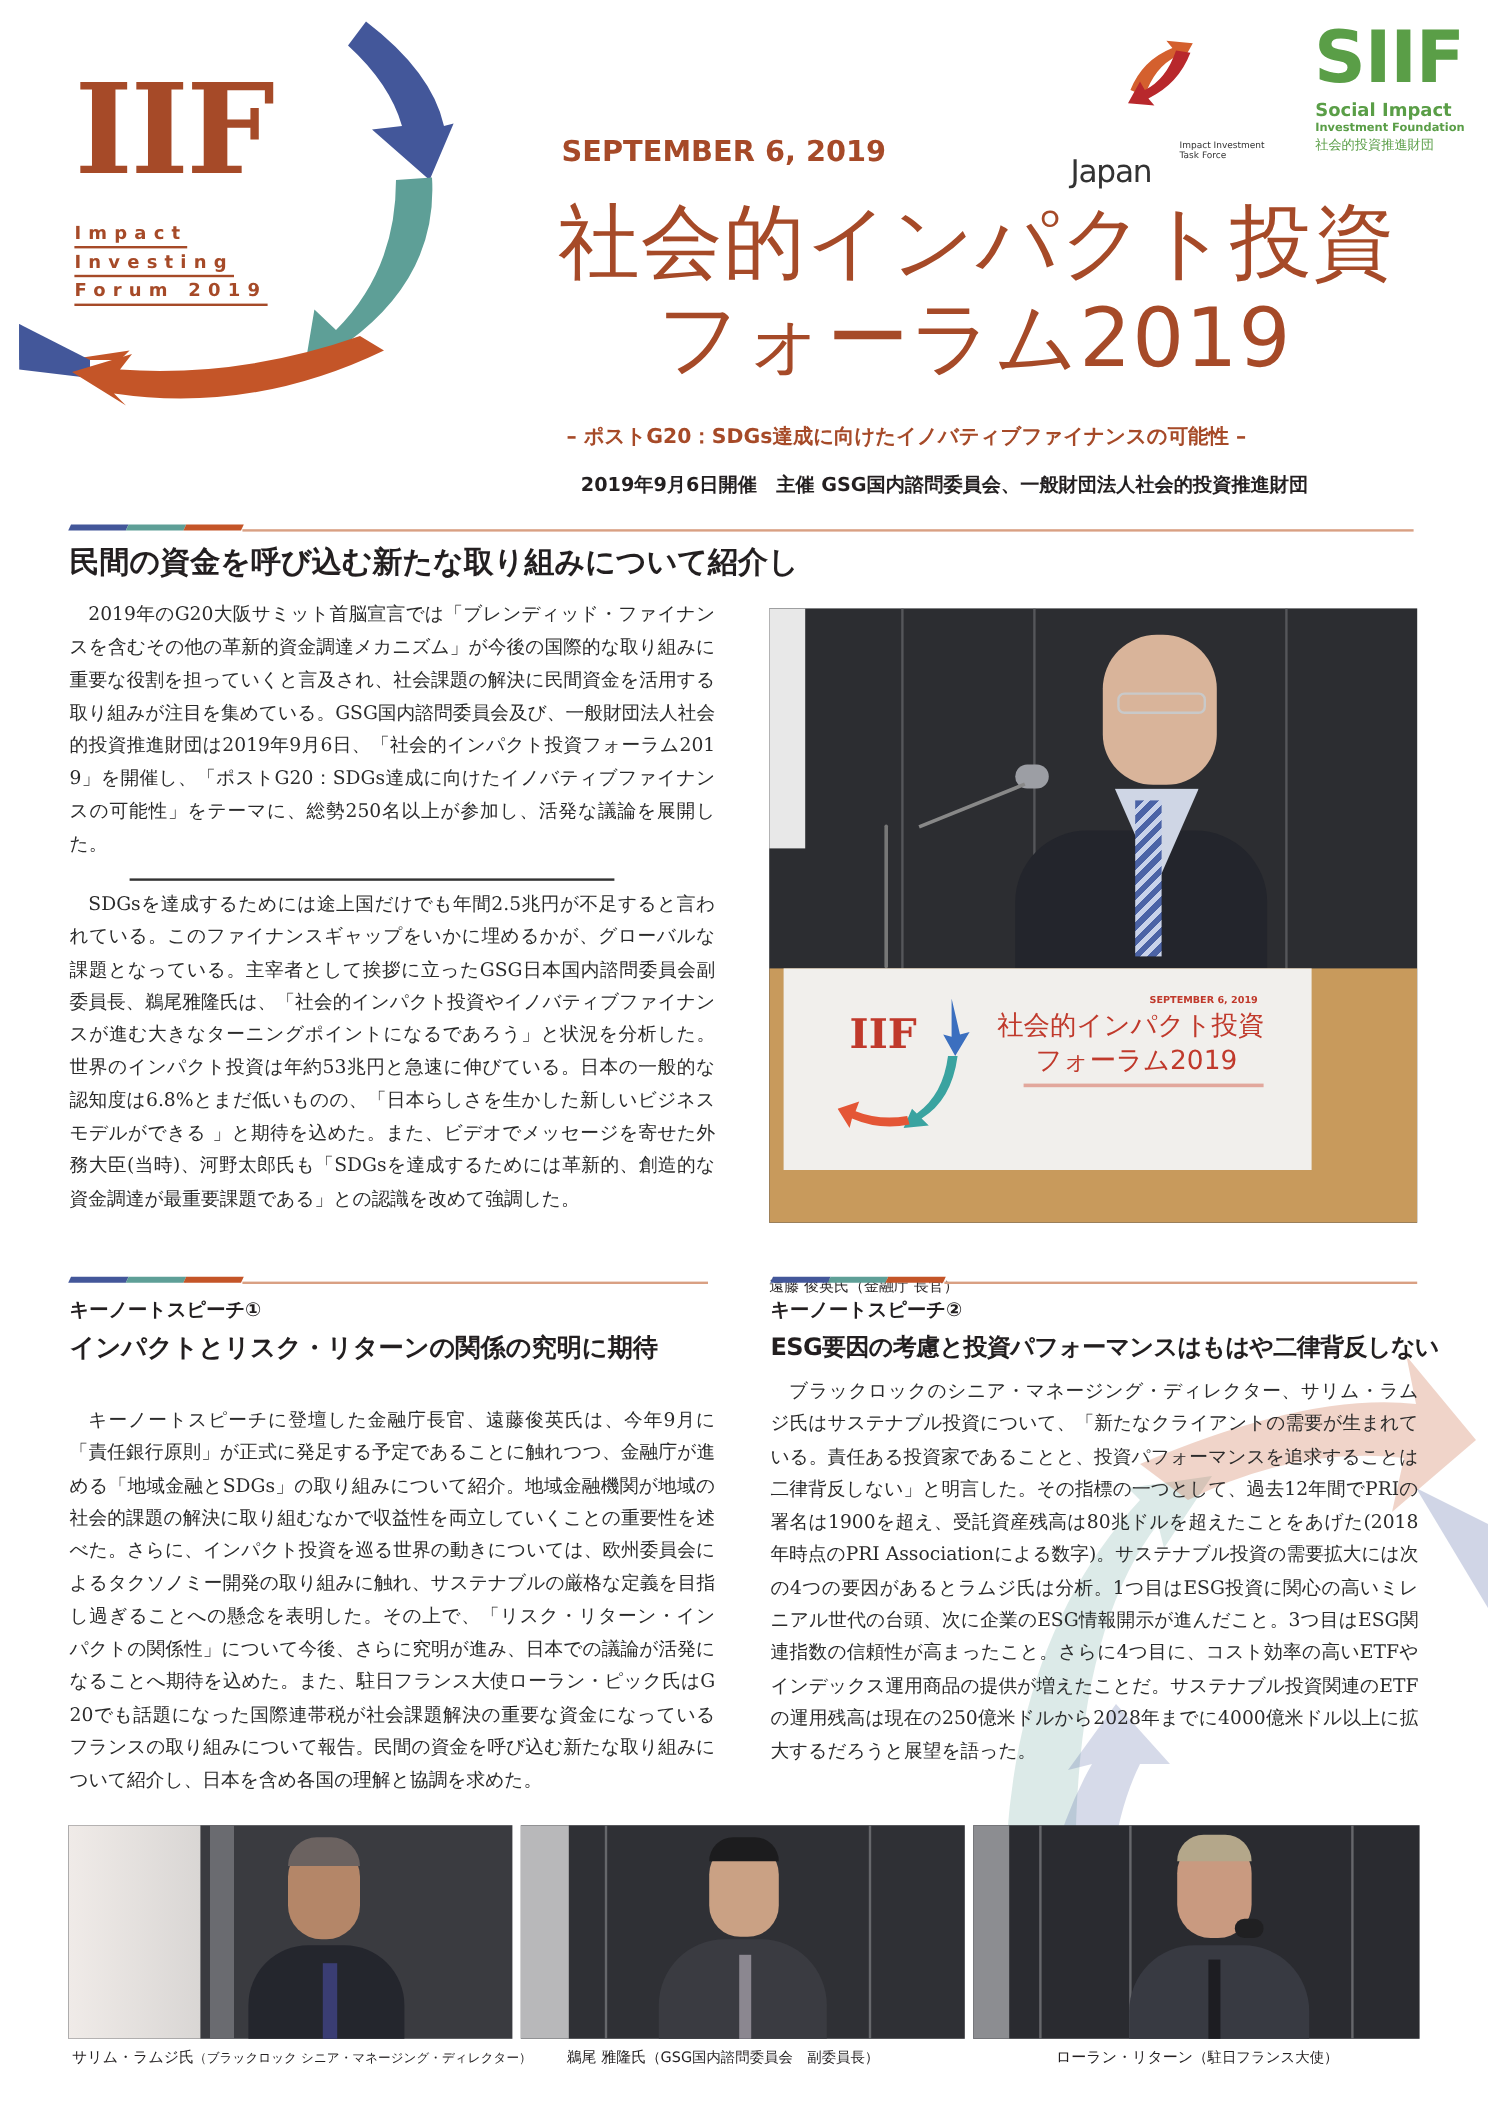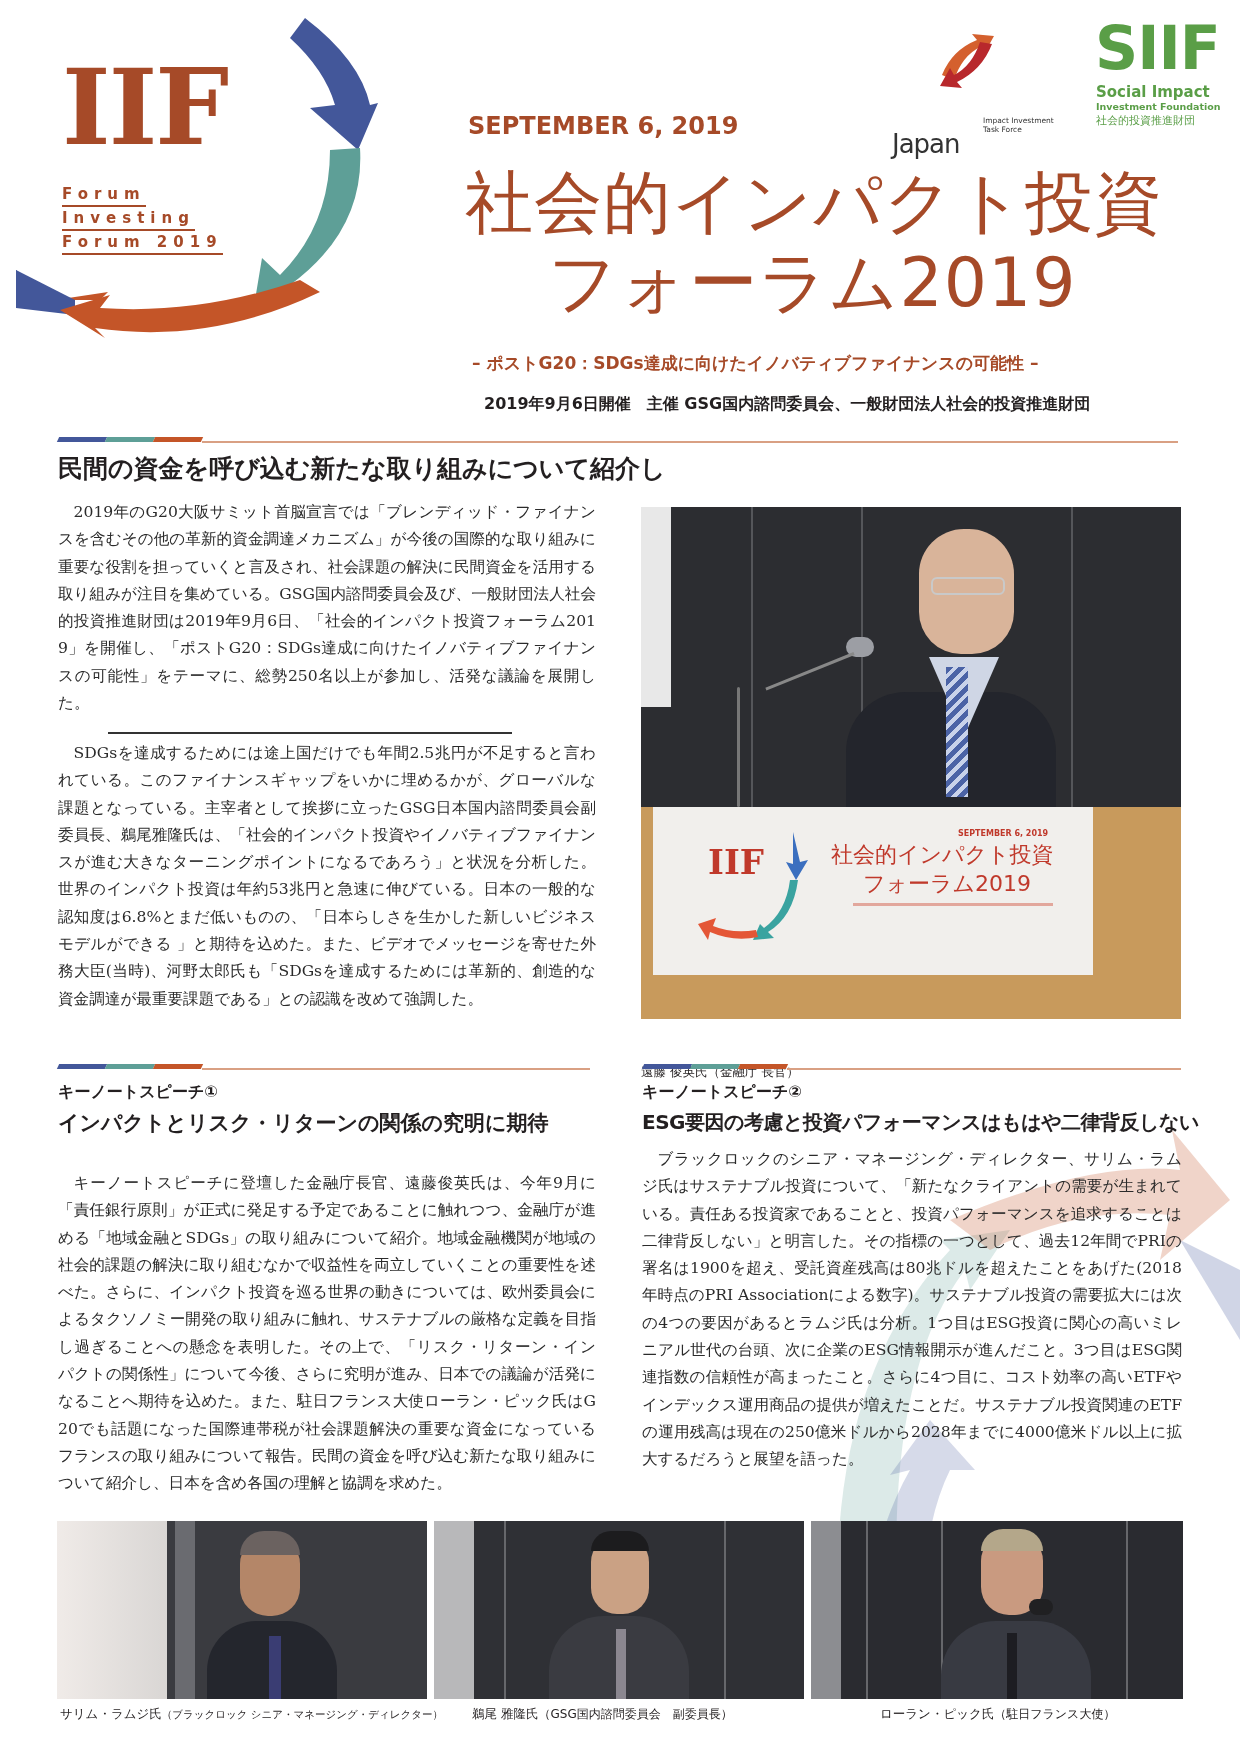"Forum" div { text: Forum -> Impact }
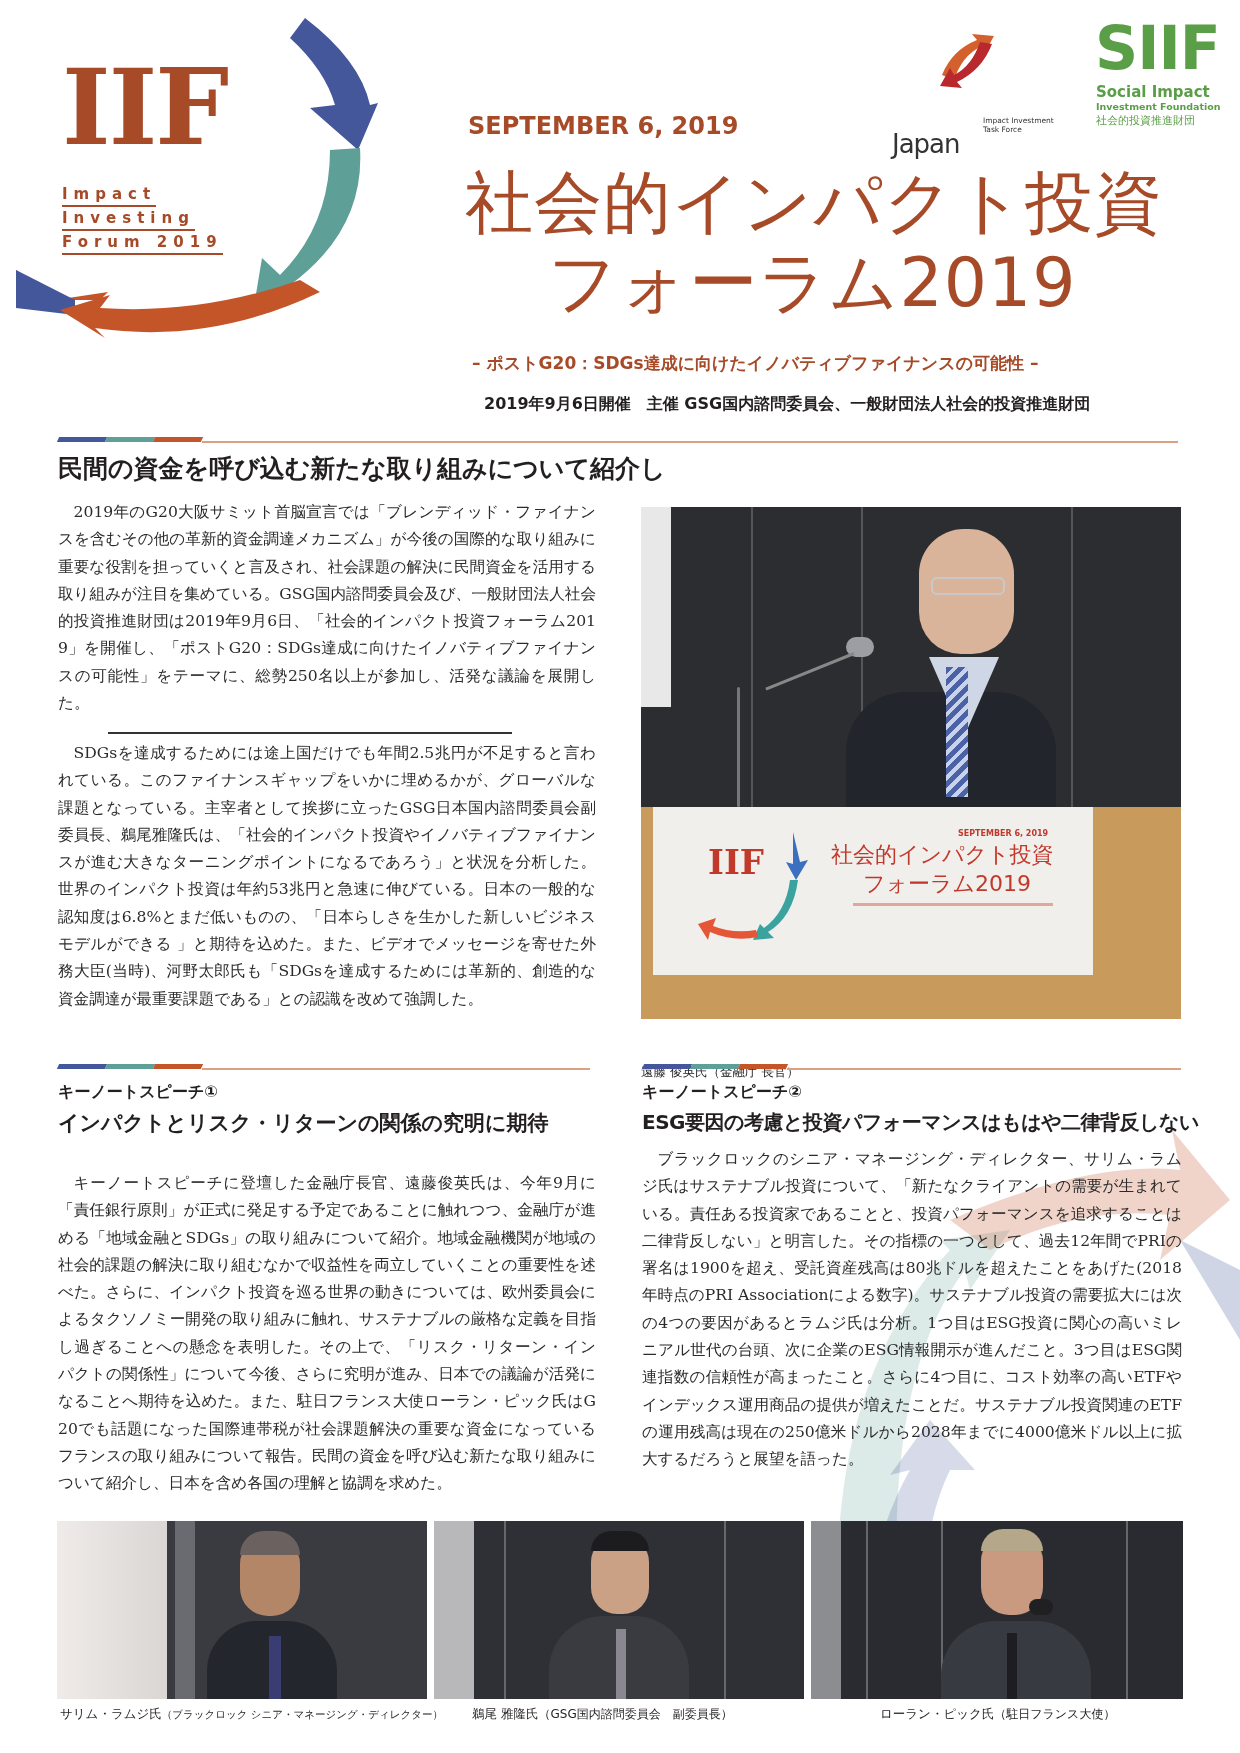"ローラン・ピック氏" span { text: ピック氏 -> リターン }
